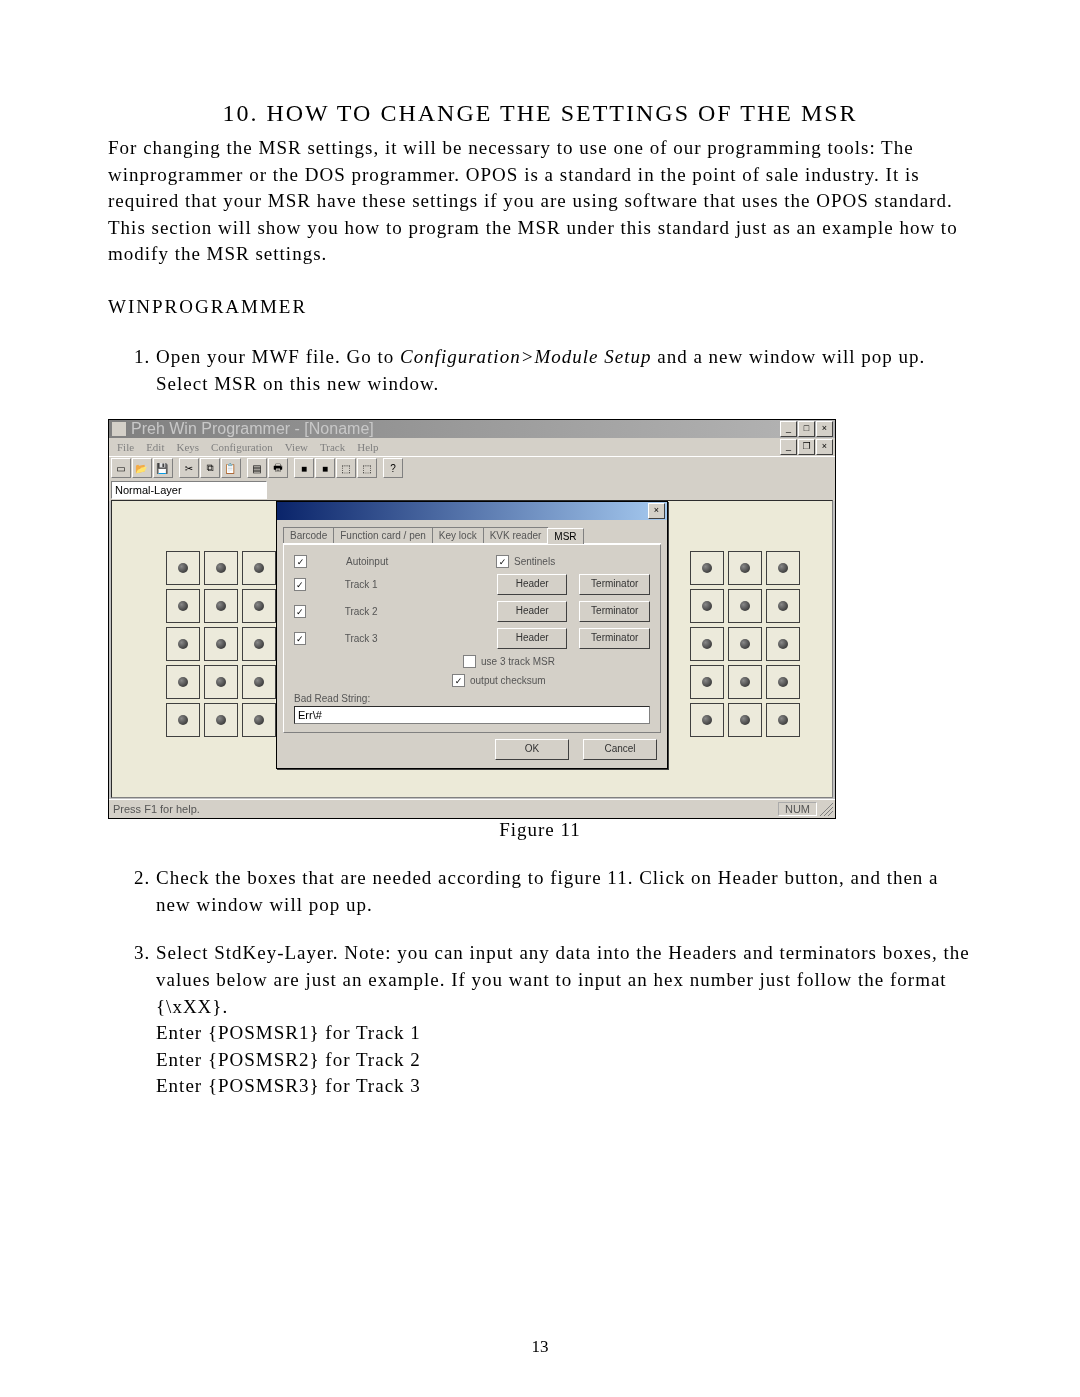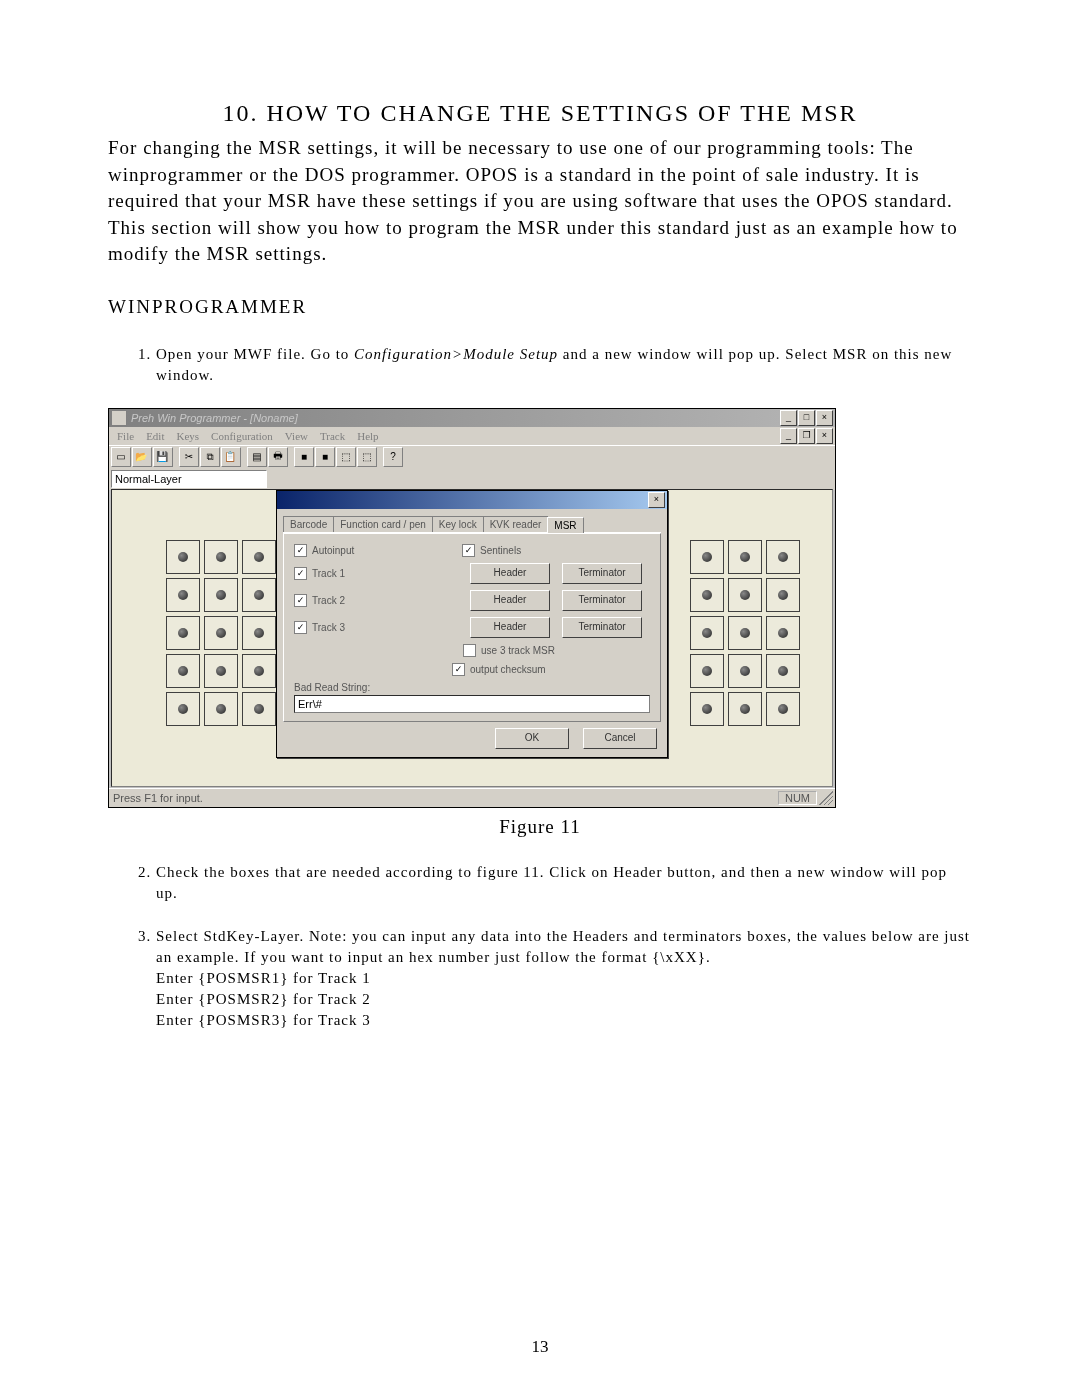"Open your MWF file. Go" ol { font-size: 15px -> 19px }
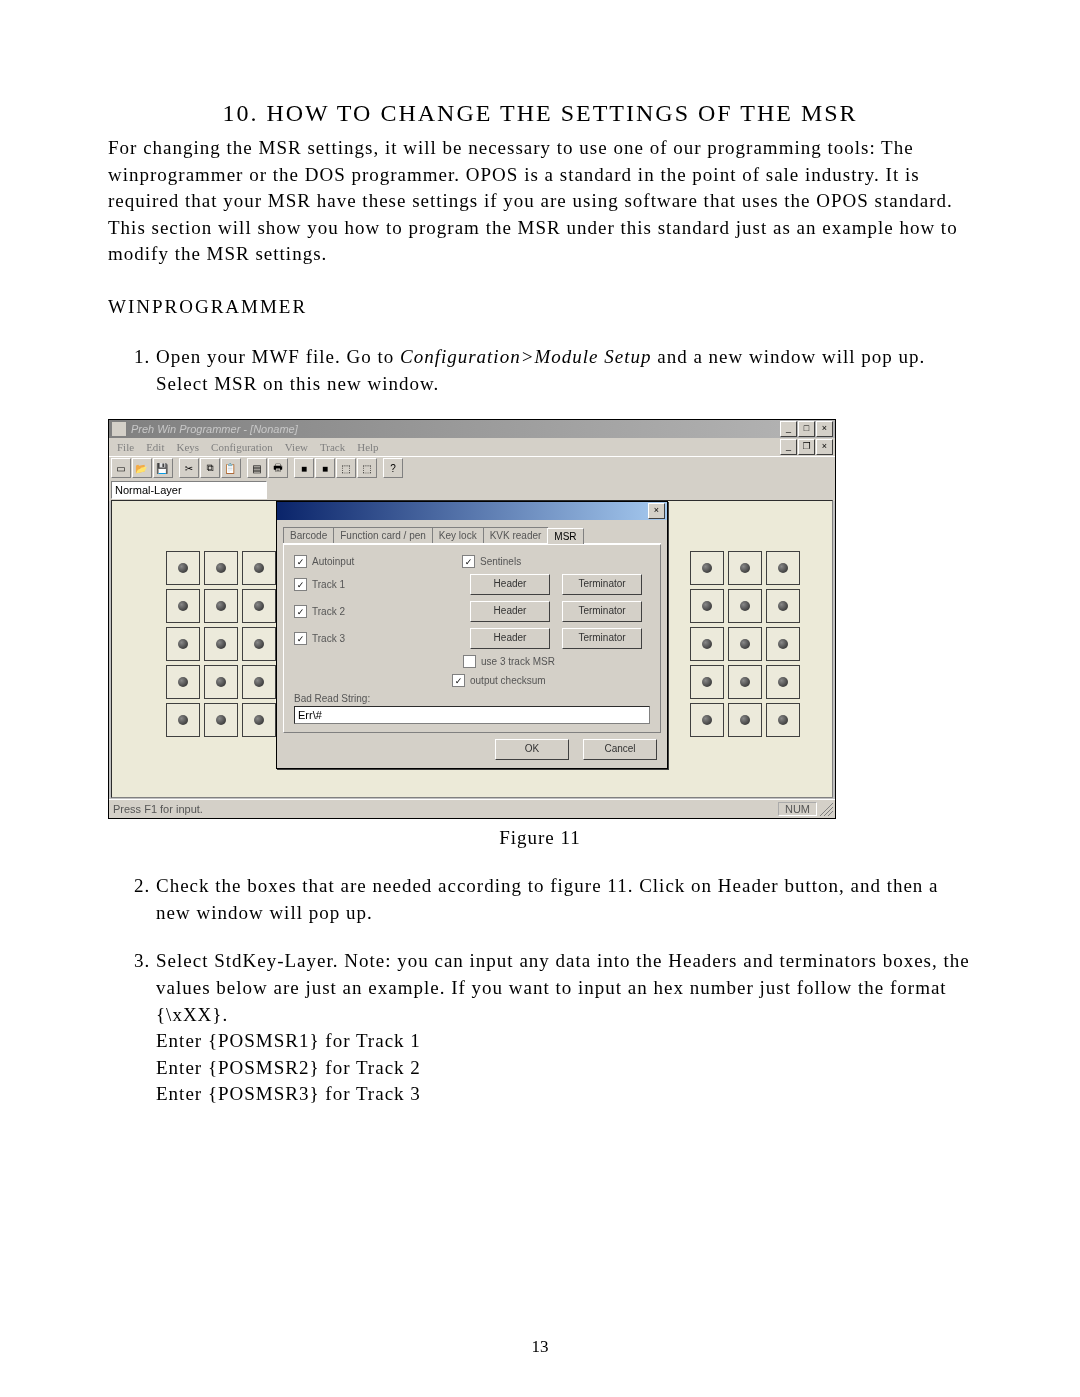"Preh Win Programmer - [Noname]" .titlebar-text { font-size: 11px -> 16px; font-style: italic -> none }
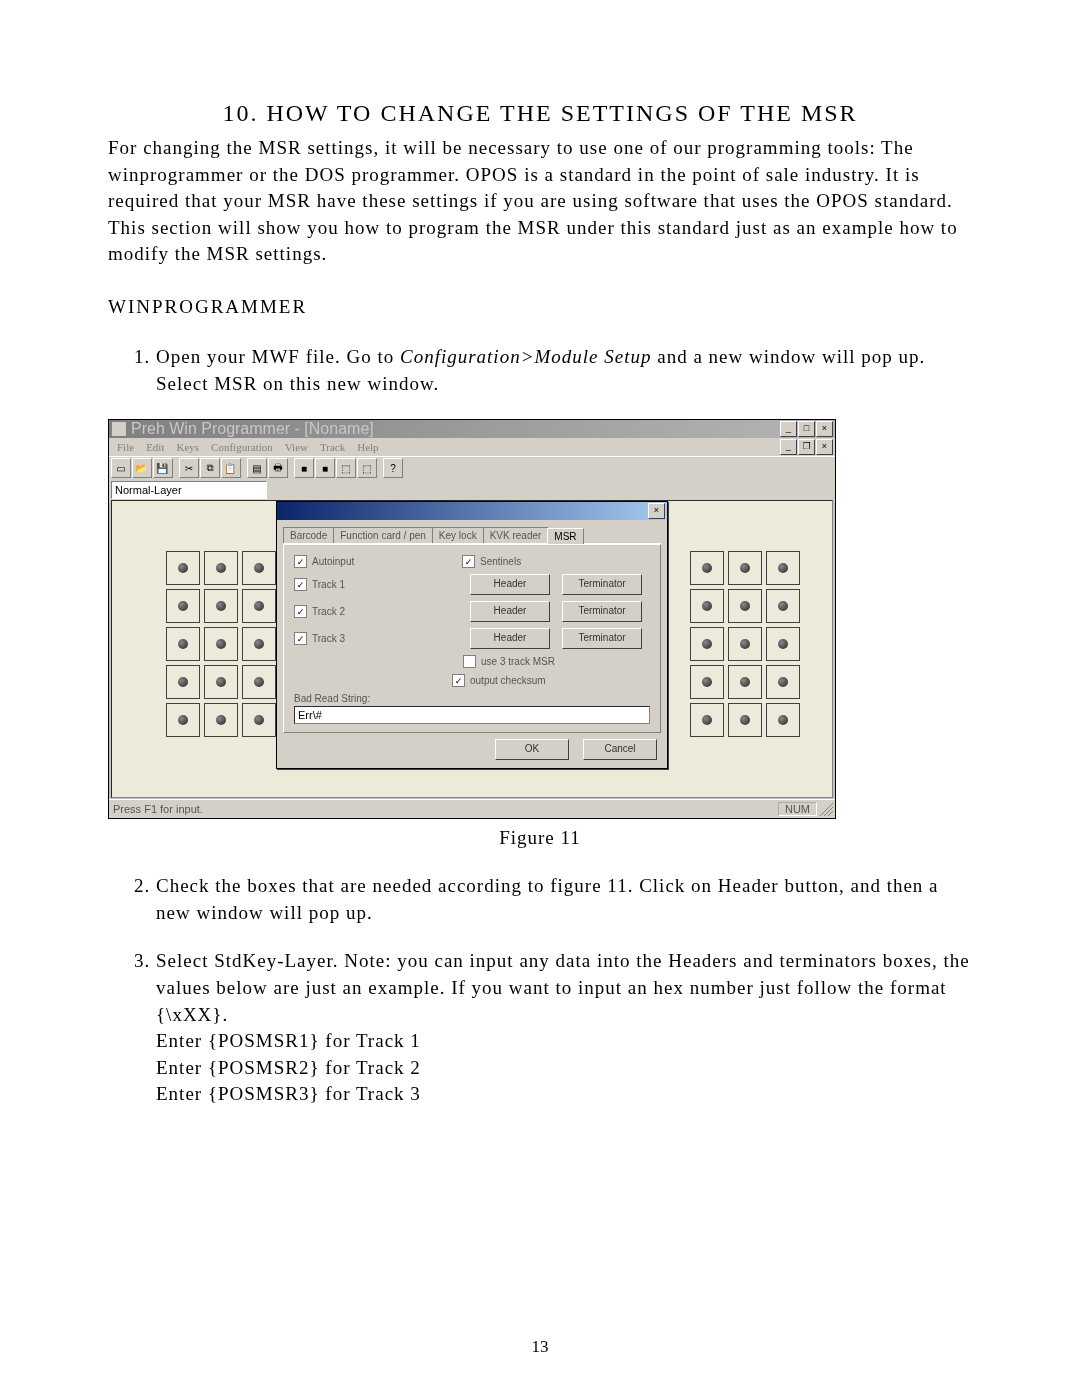"Autoinput" .lbl { margin-left: none -> 34px }
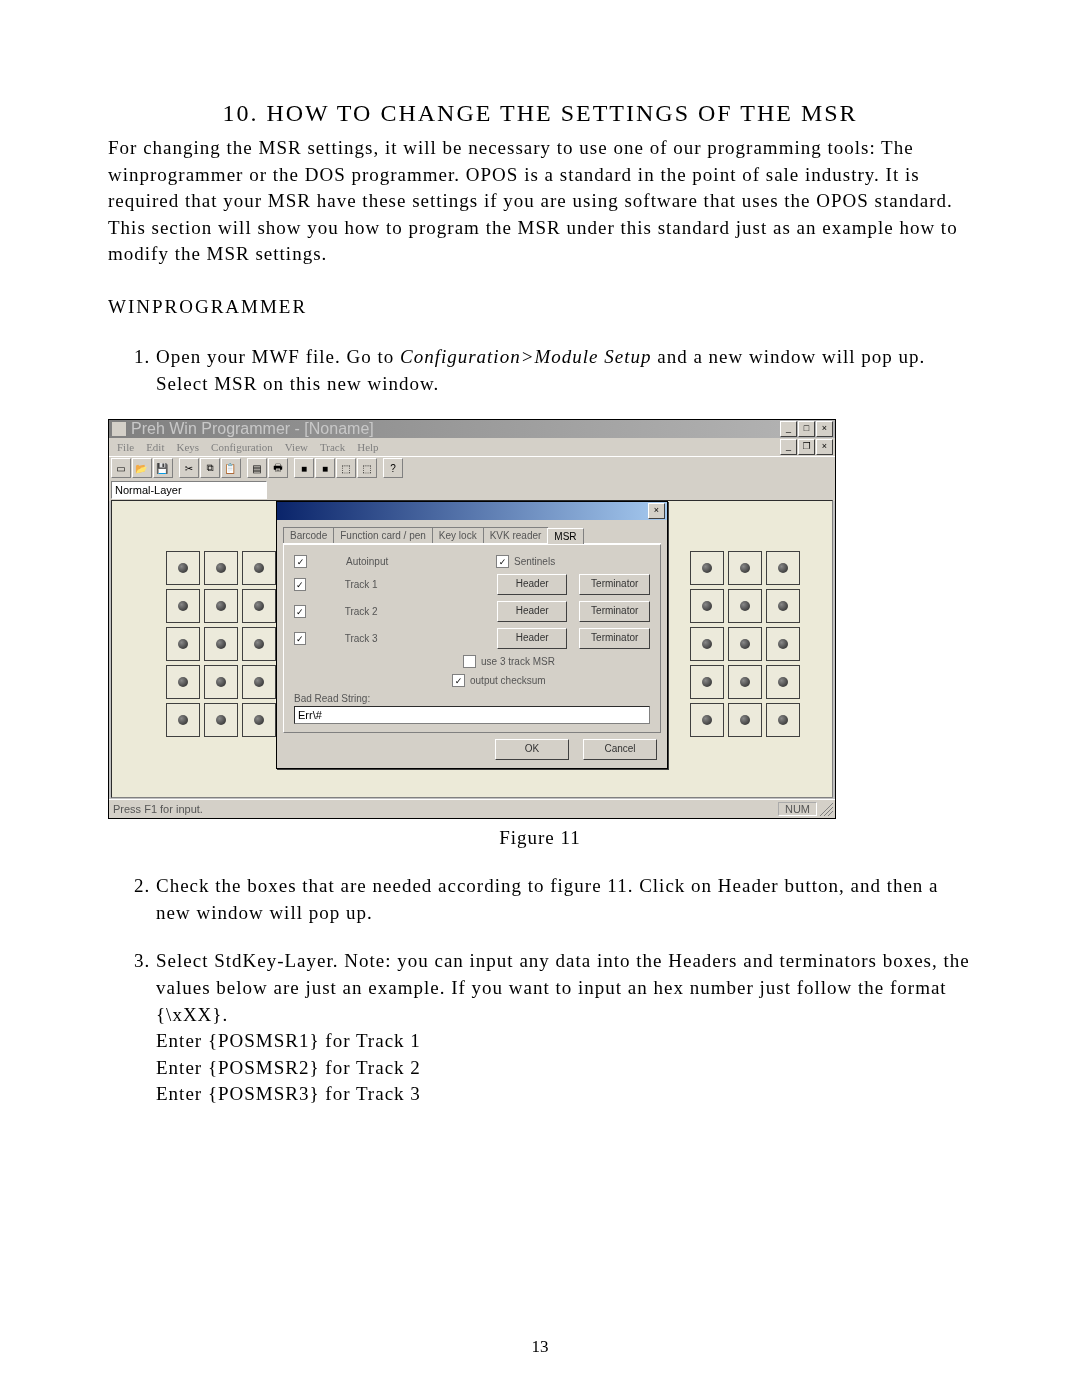"Press F1 for input." span { text: input -> help }
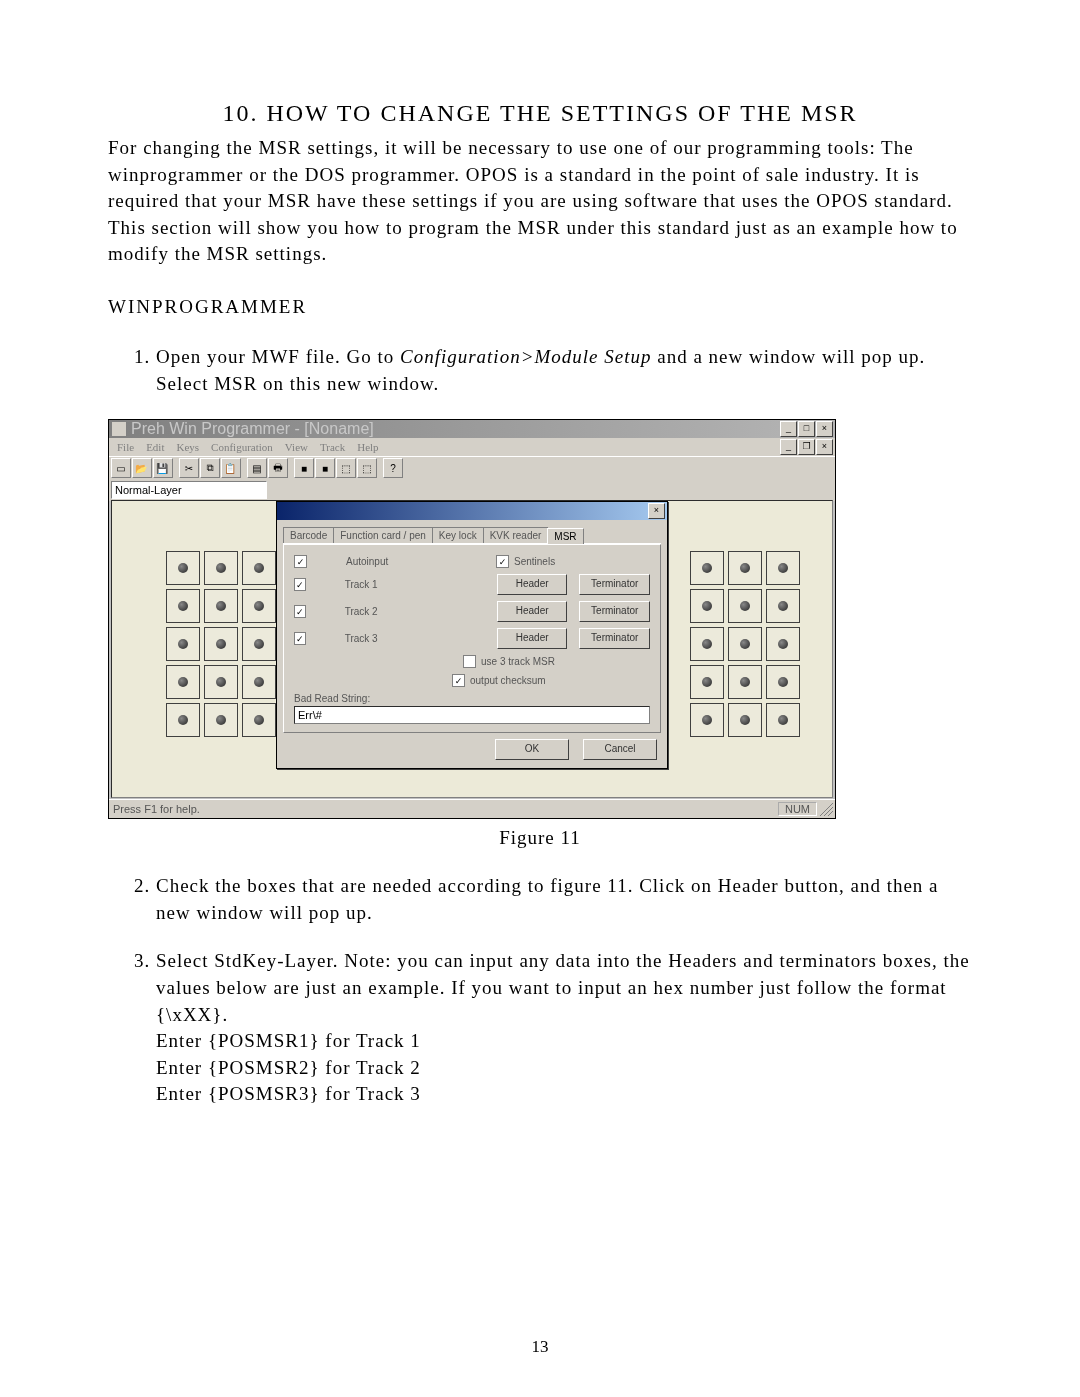"Figure 11" .caption { margin-top: 8px -> none }
